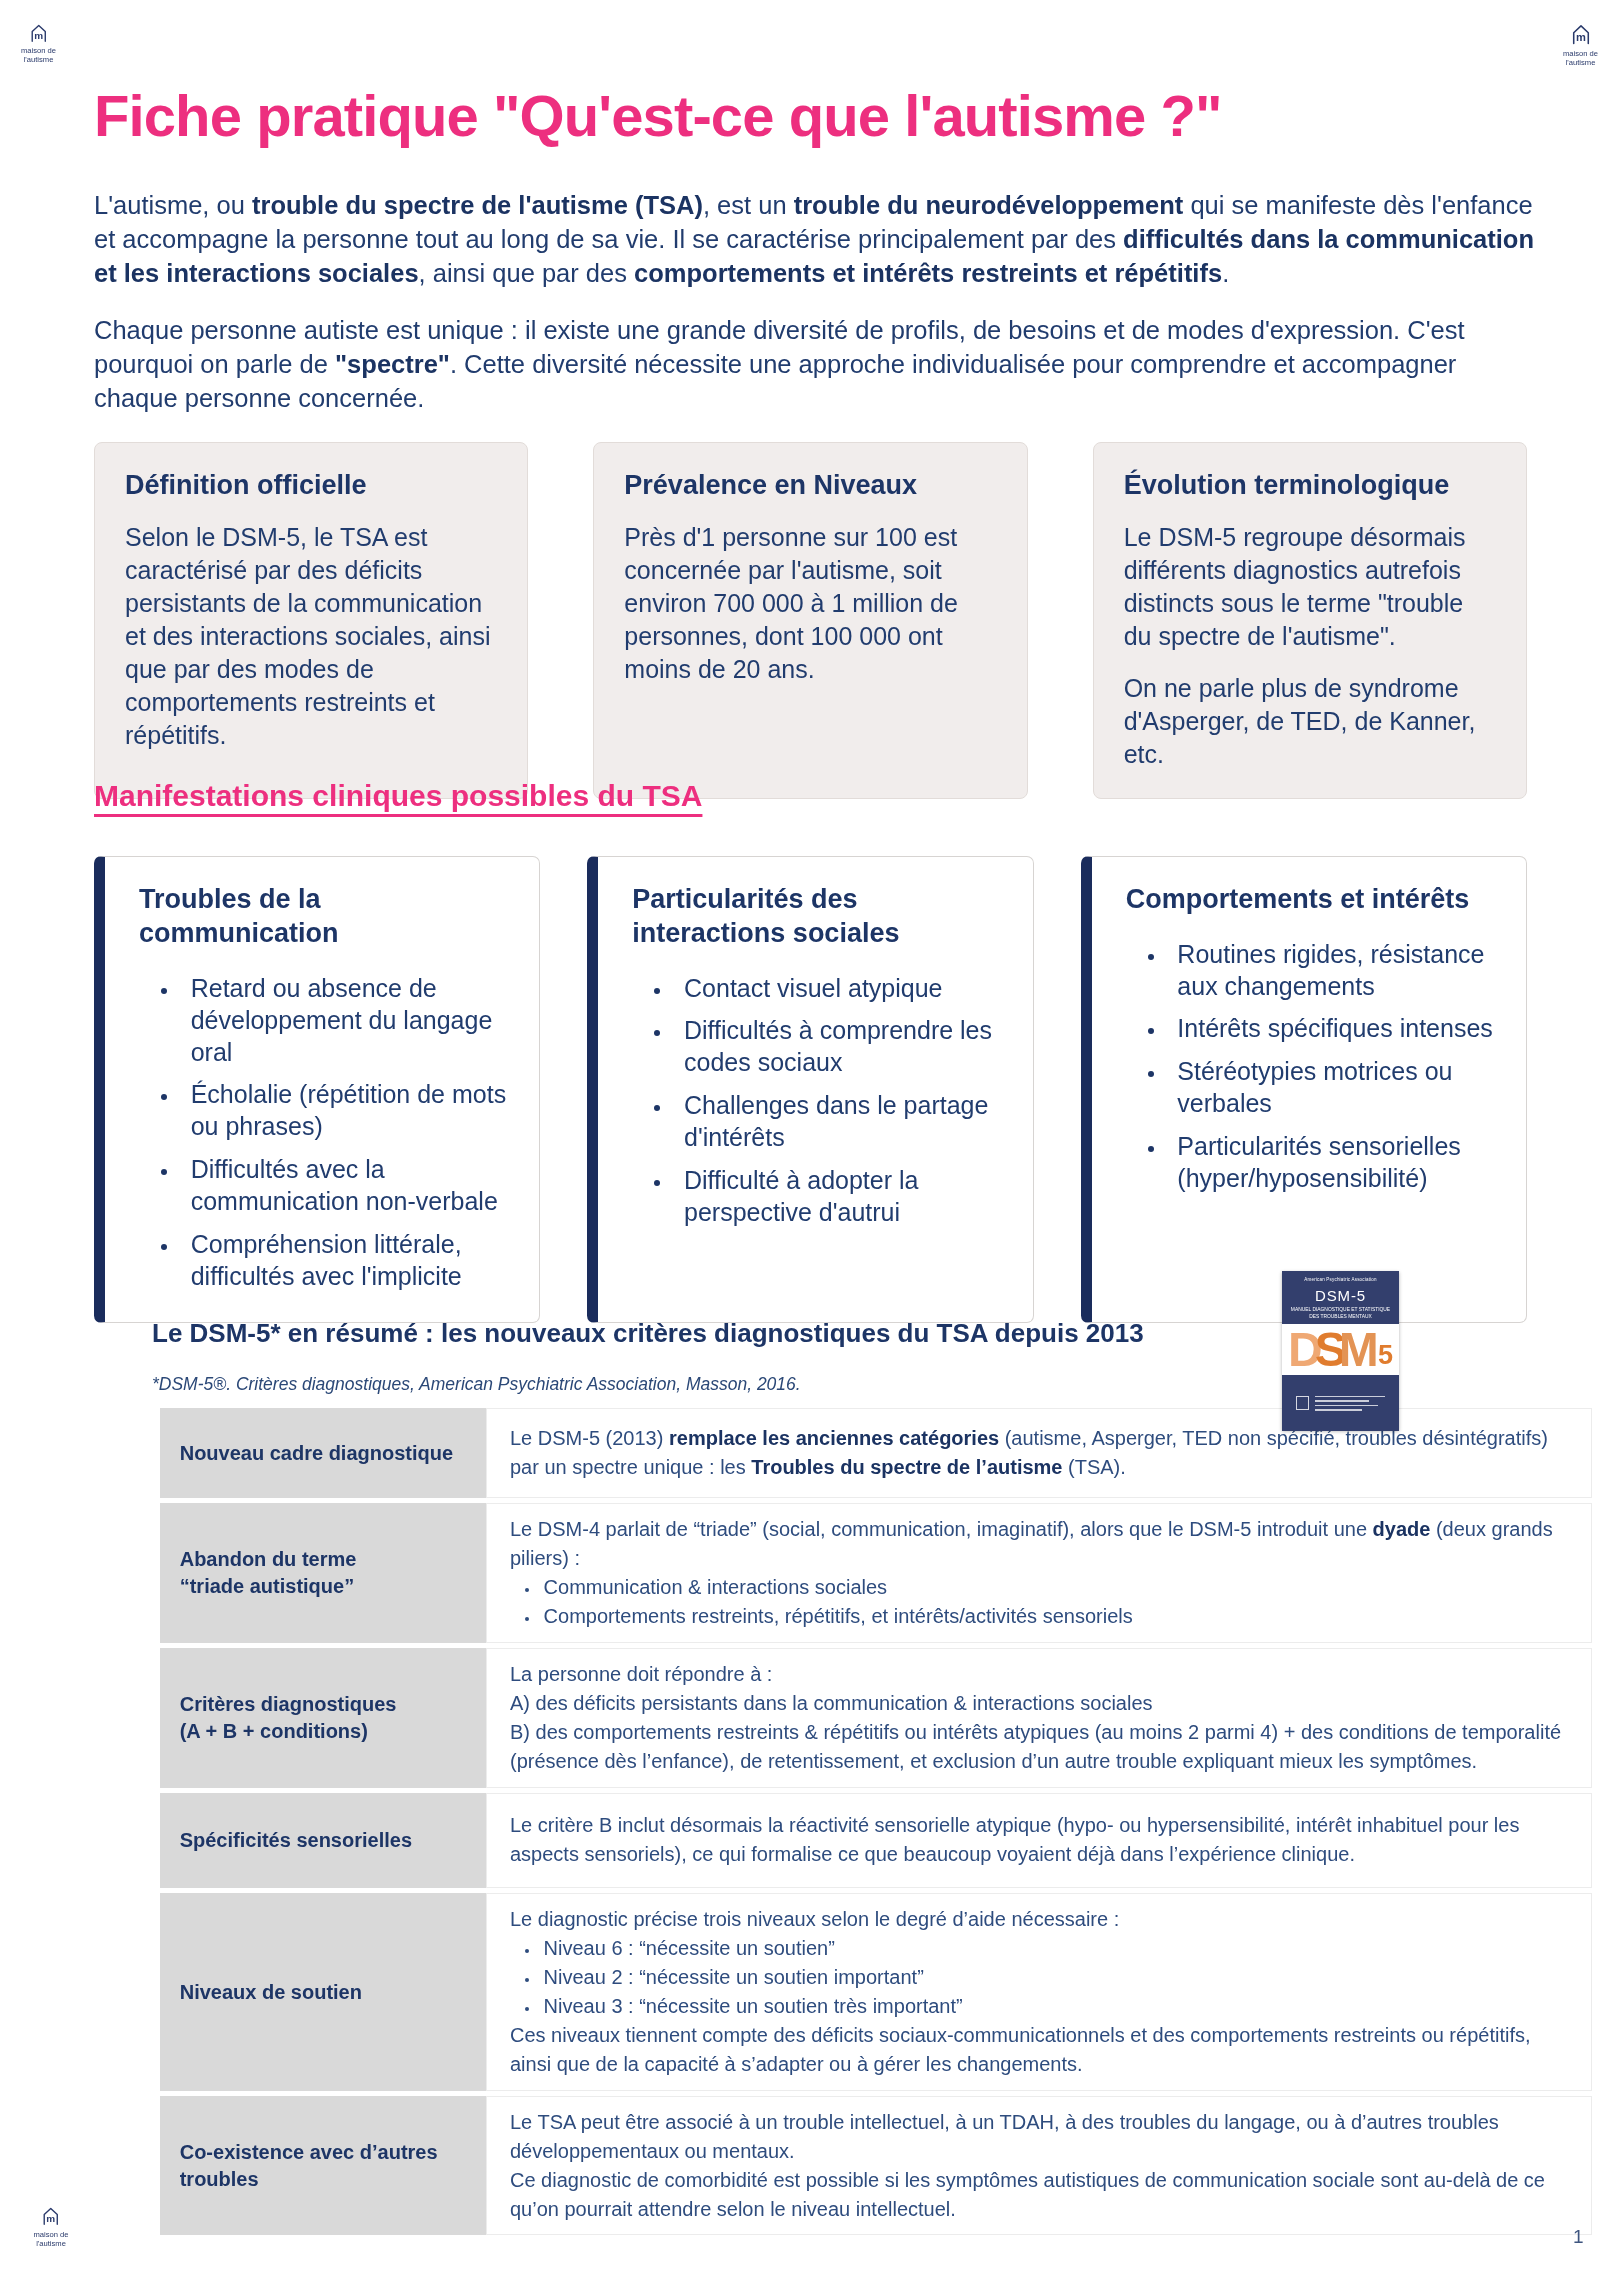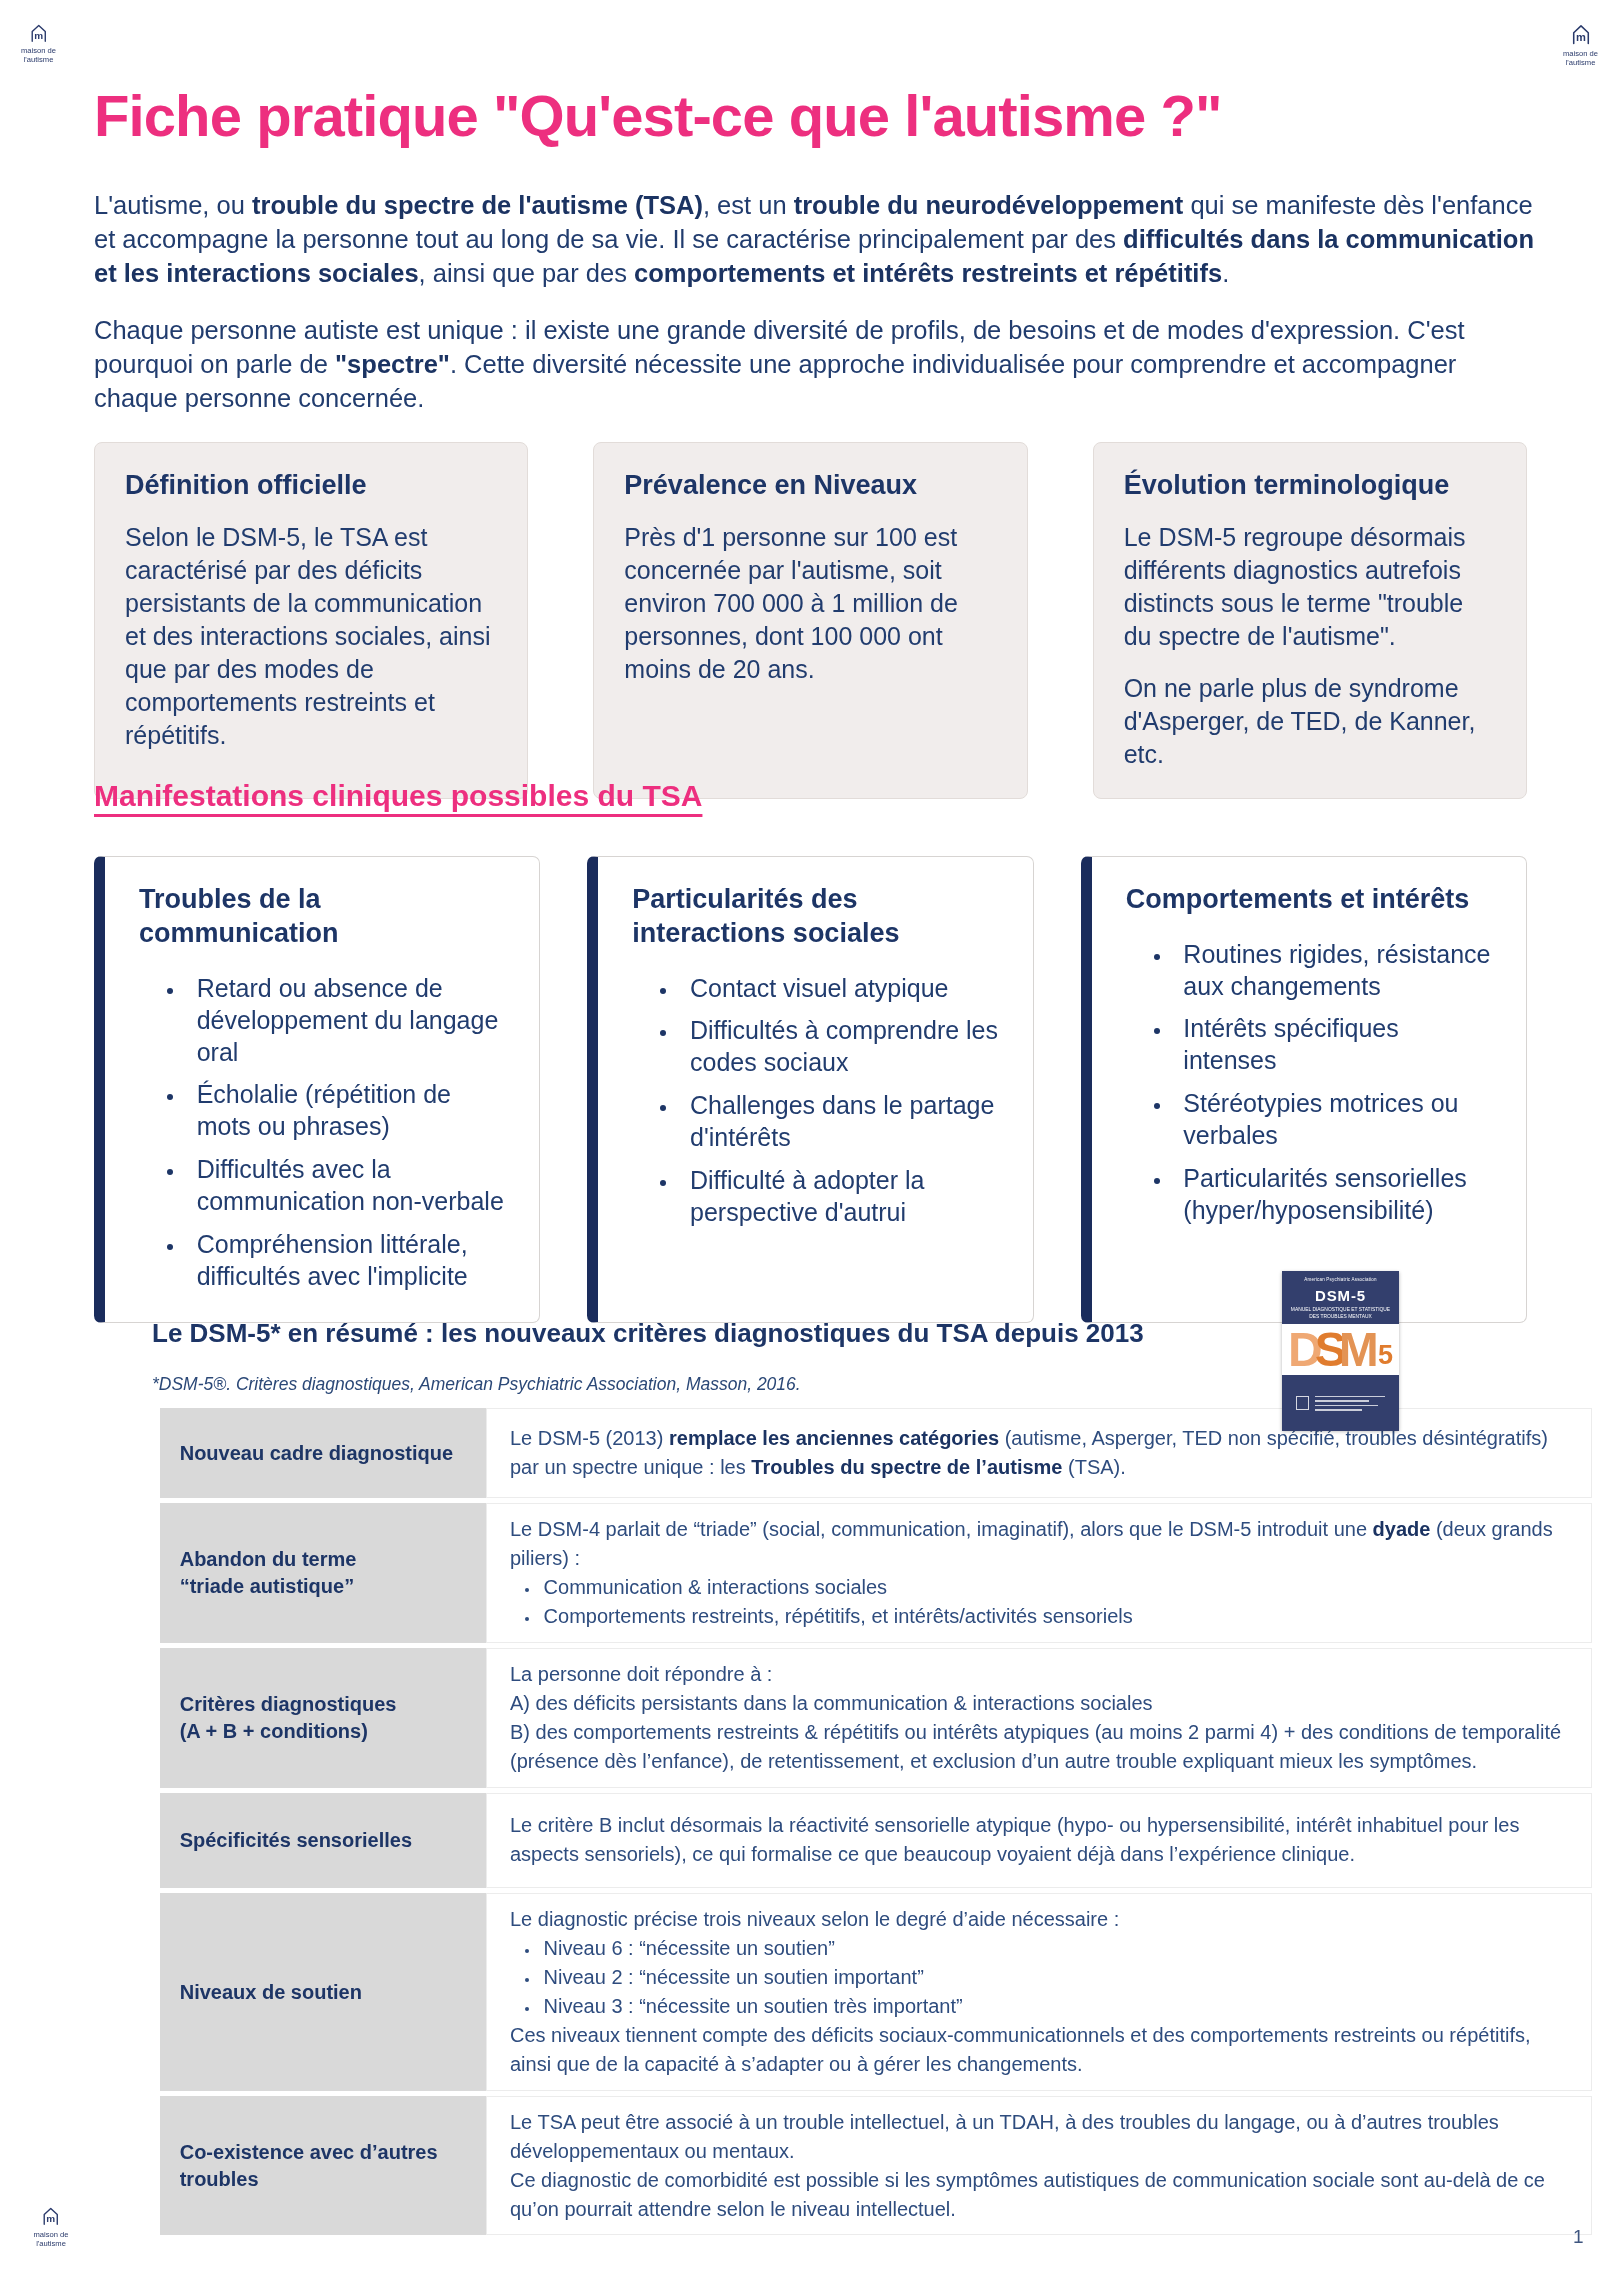"Routines rigides, résistance aux" .clin-card ul { margin: 6px -> 0 }
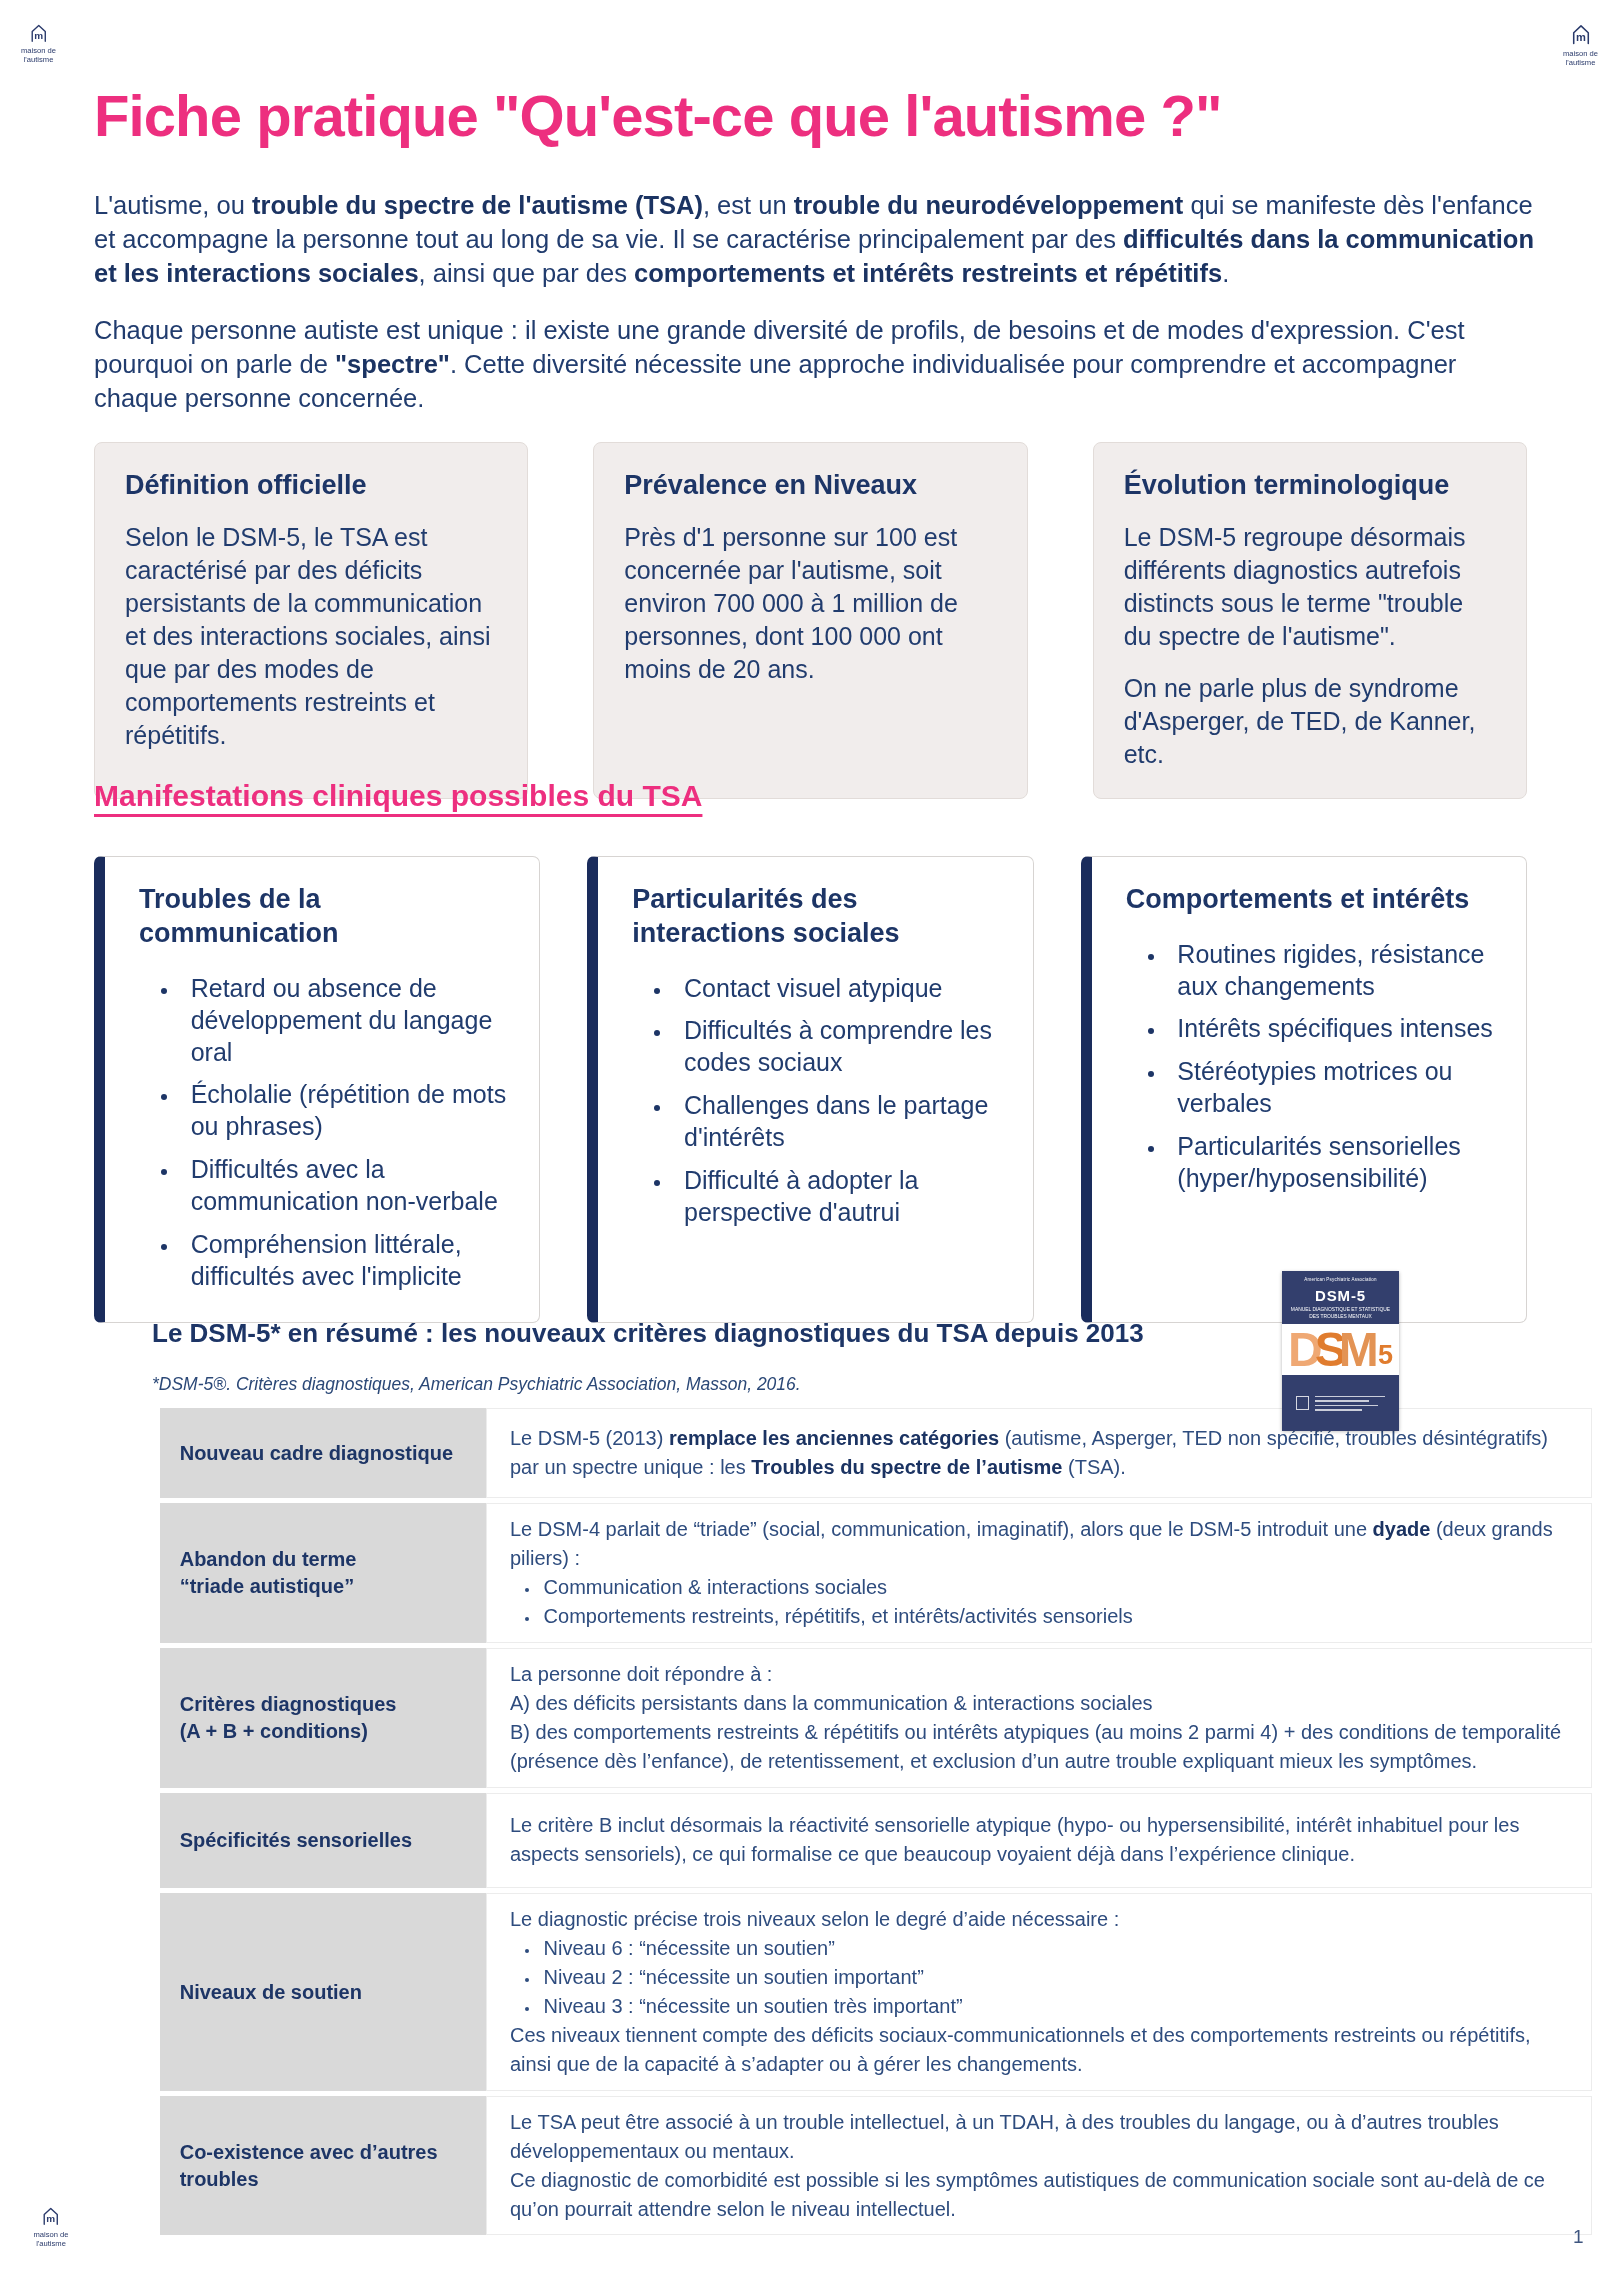"DSM-5" .book-title { font-weight: bold -> normal }
